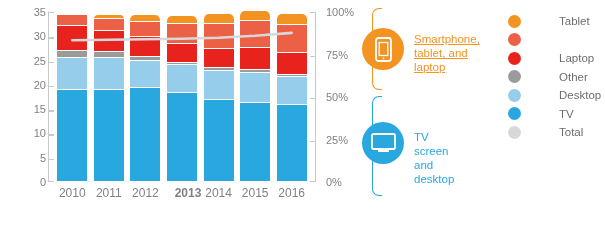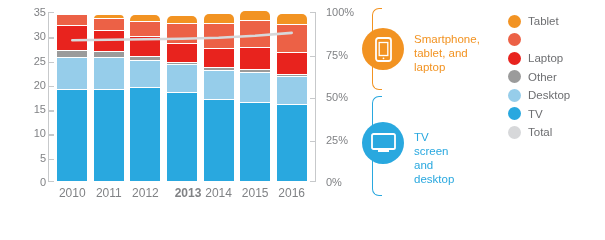"Tablet" .legend-item { gap: none -> 31px }
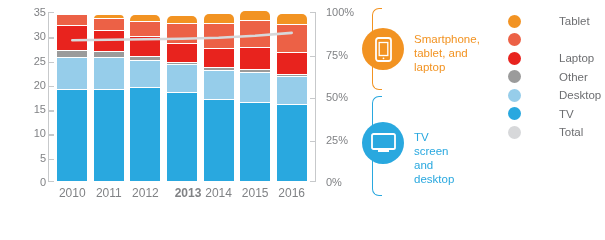"Smartphone," div.ann-text { text-decoration: none -> underline }
